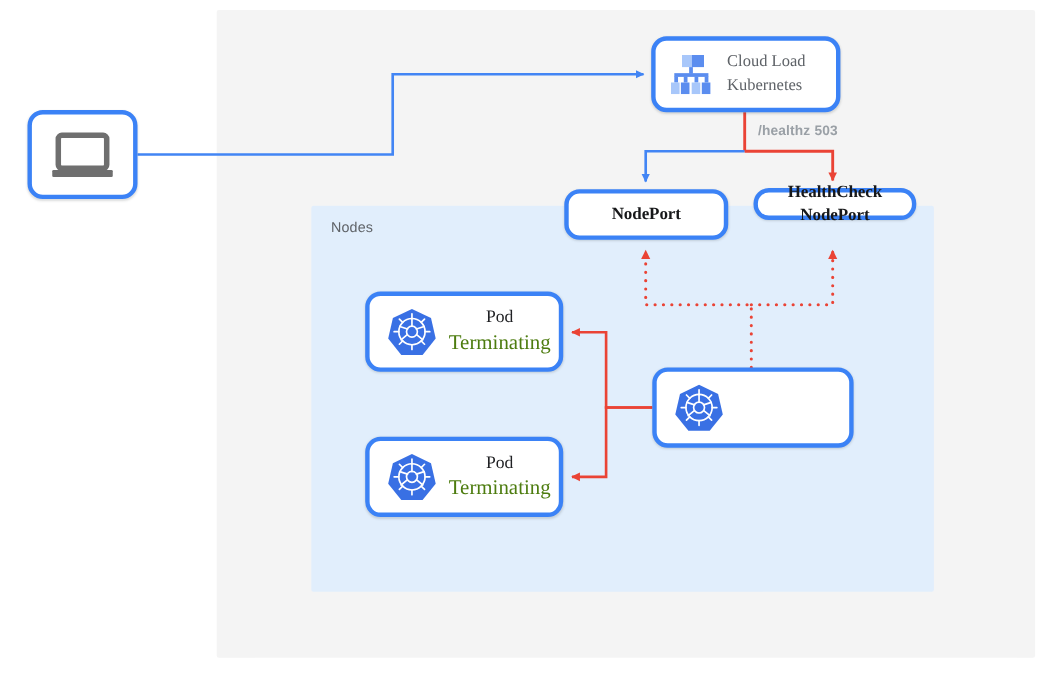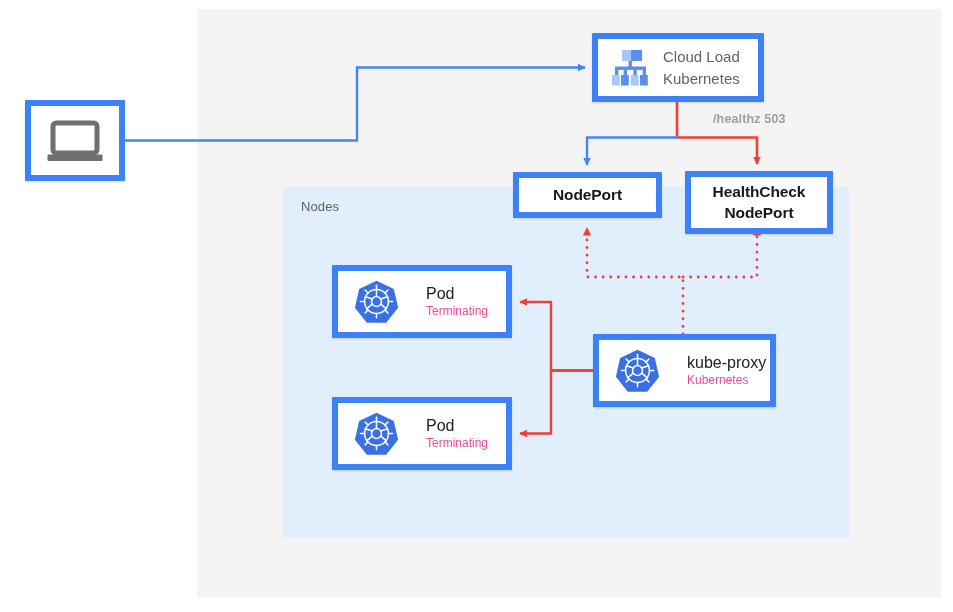"Cloud Load" .card { border: 6px solid #3b82f6 -> 4px solid #3b82f6; border-radius: 1px -> 14px; font-family: none -> Liberation Serif, serif }
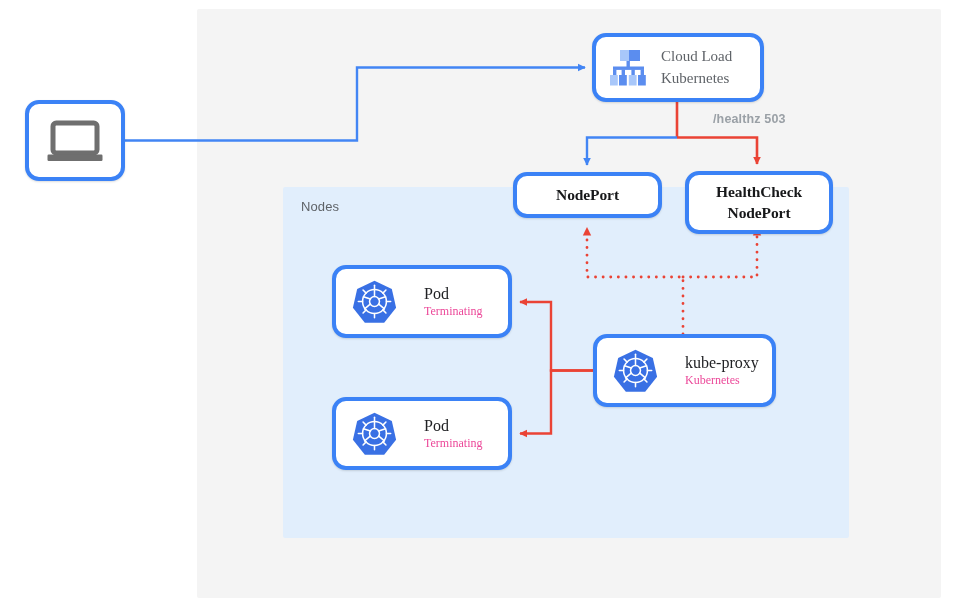"/healthz 503" .healthz-label { margin-left: 24px -> none }
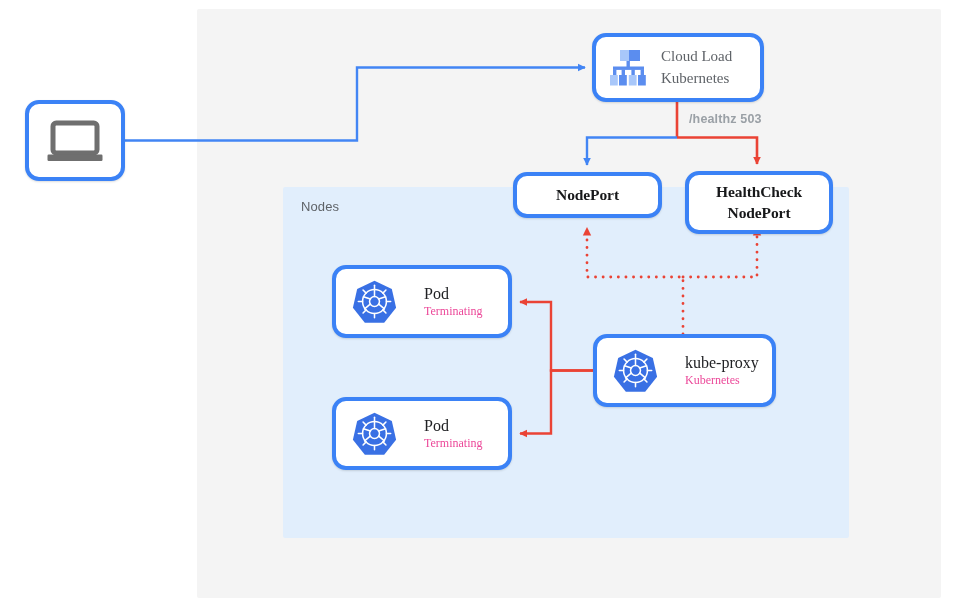"HealthCheck" .healthcheck-card { height: 63px -> 29px }
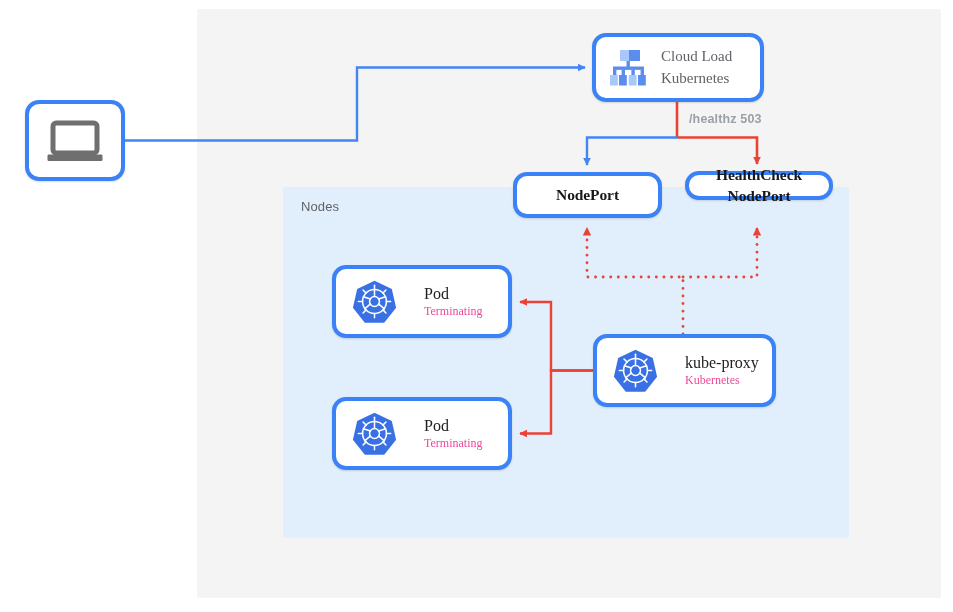"Pod" .entity-card { gap: 27px -> 11px; text-align: none -> center }
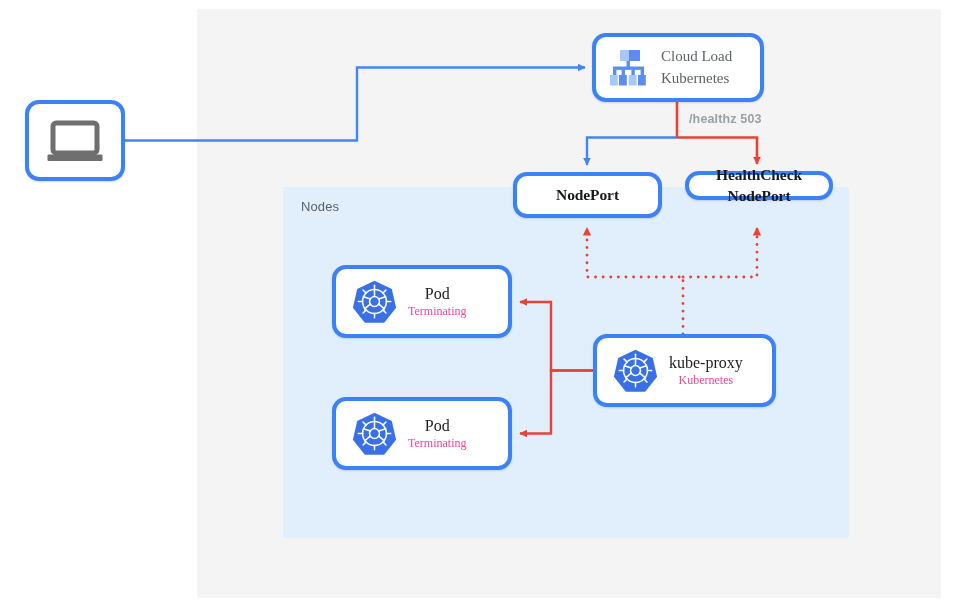"Terminating" .entity-sub { color: #ec4899 -> #4d7c0f; font-size: 12px -> 19px }
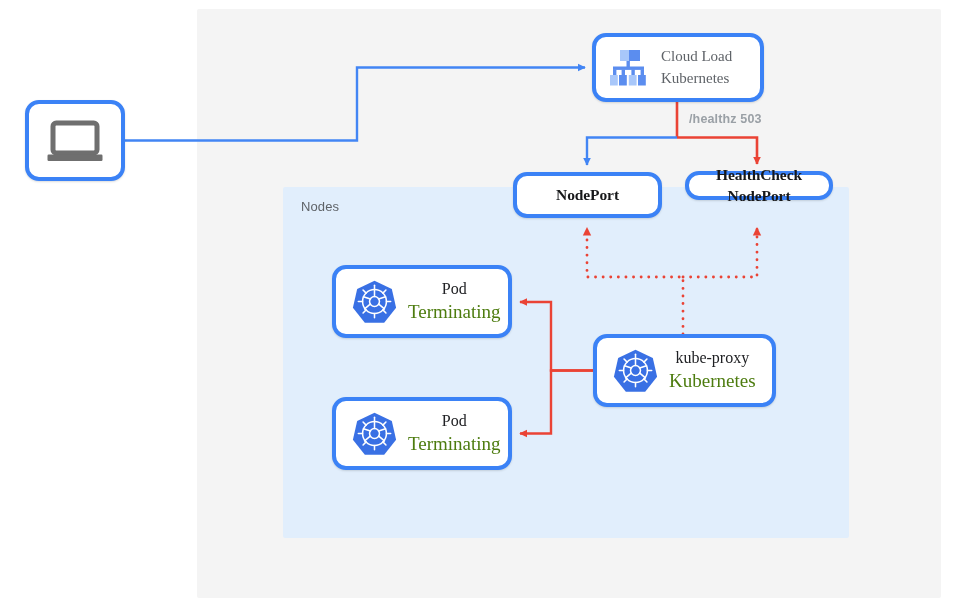"kube-proxy" div.entity-text { html: <div> <div>kube-proxy</div> <div>Kubernetes</div> </div> -> none }
